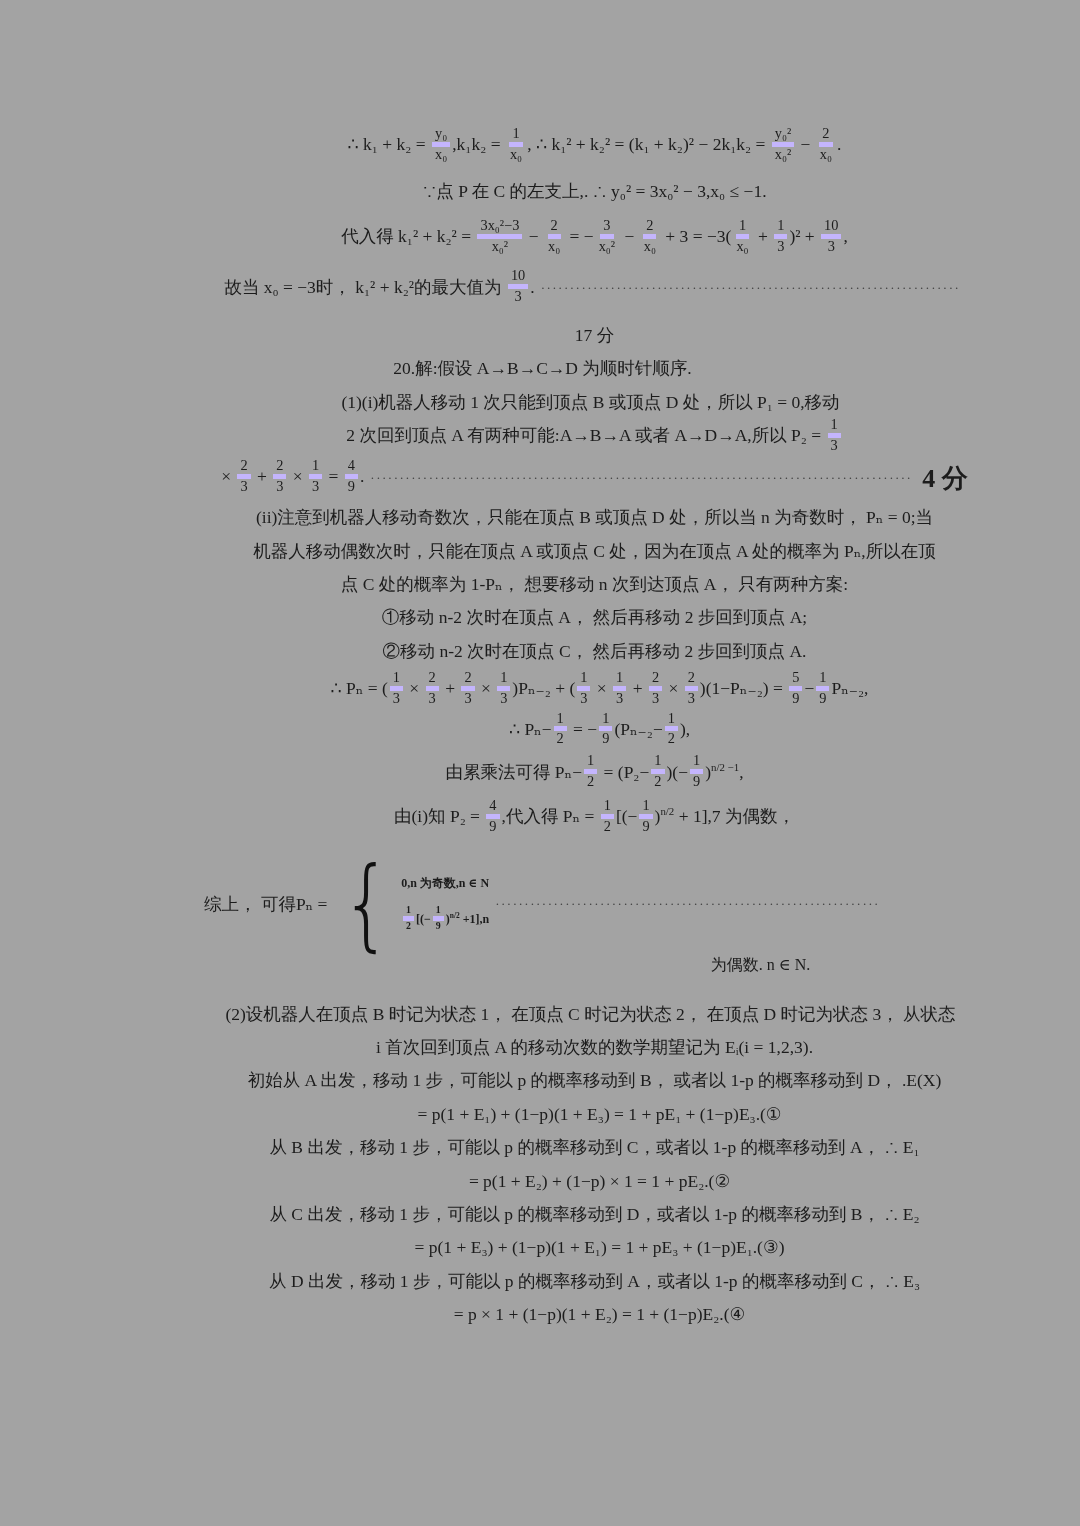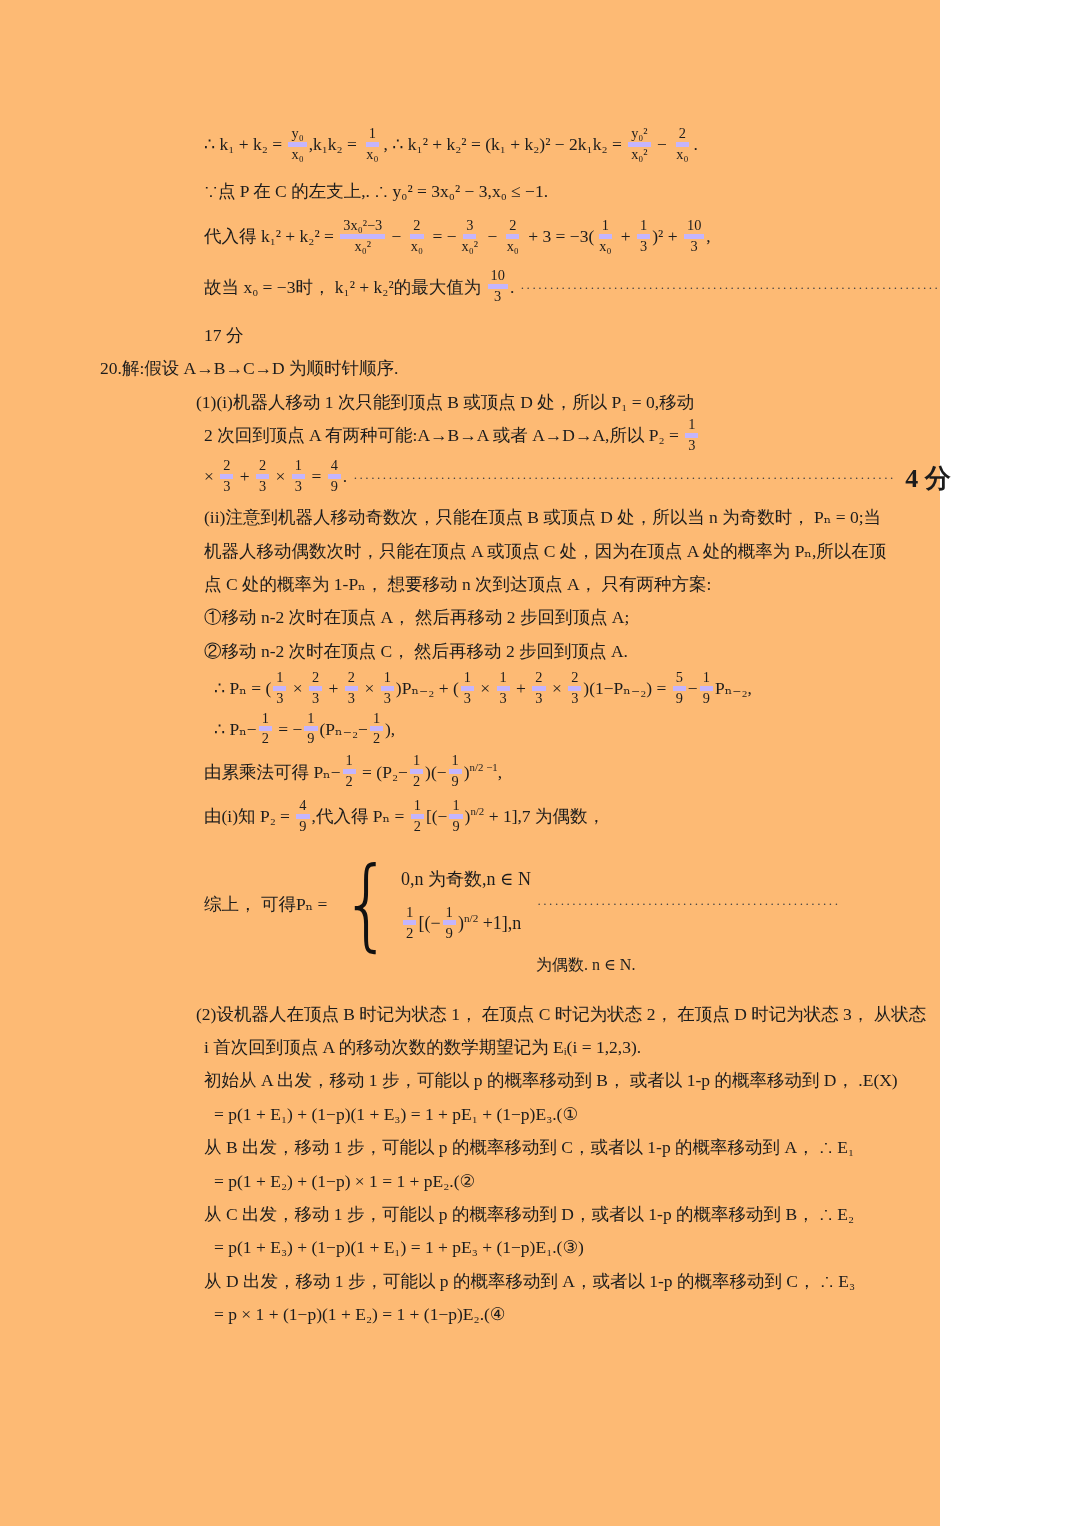"∴ k₁ + k₂ =" .page { background: #fdba74 -> #a3a3a3; text-align: none -> center; width: 940px -> 1080px }
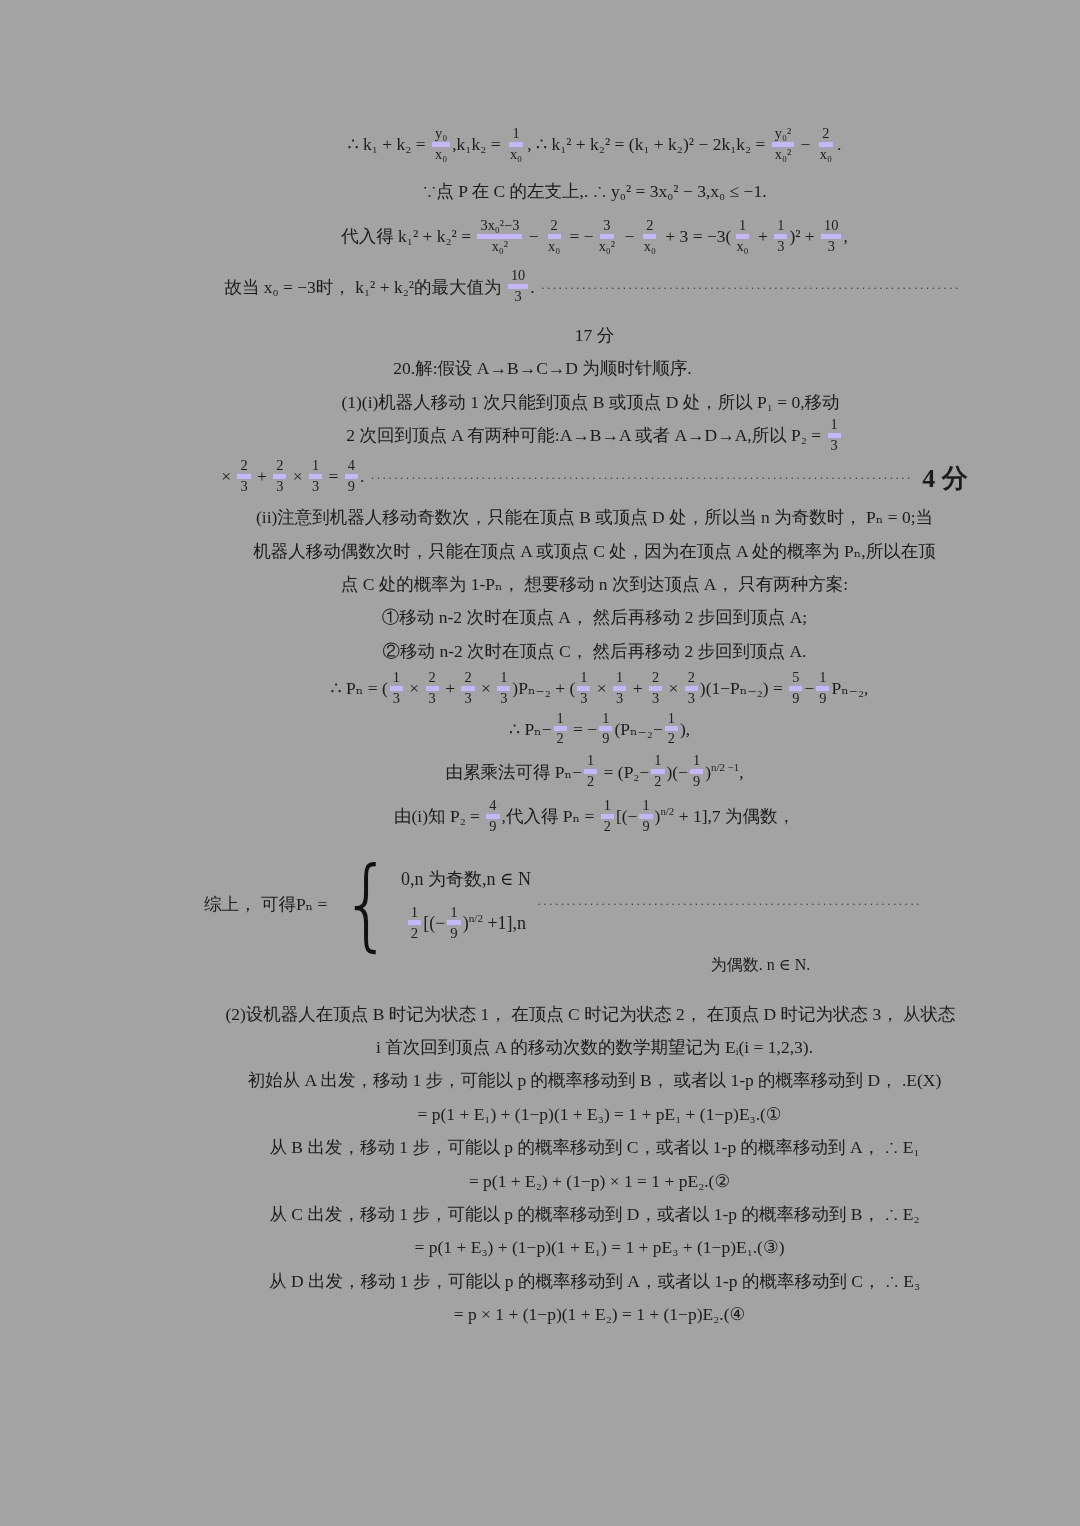"0,n 为奇数,n ∈ N" .case-row { font-size: 18px -> 12px; font-weight: 400 -> 700 }
